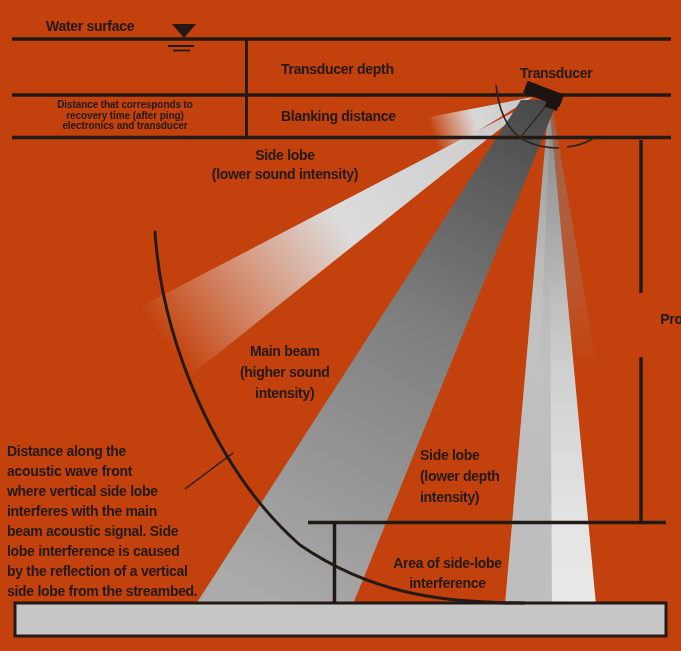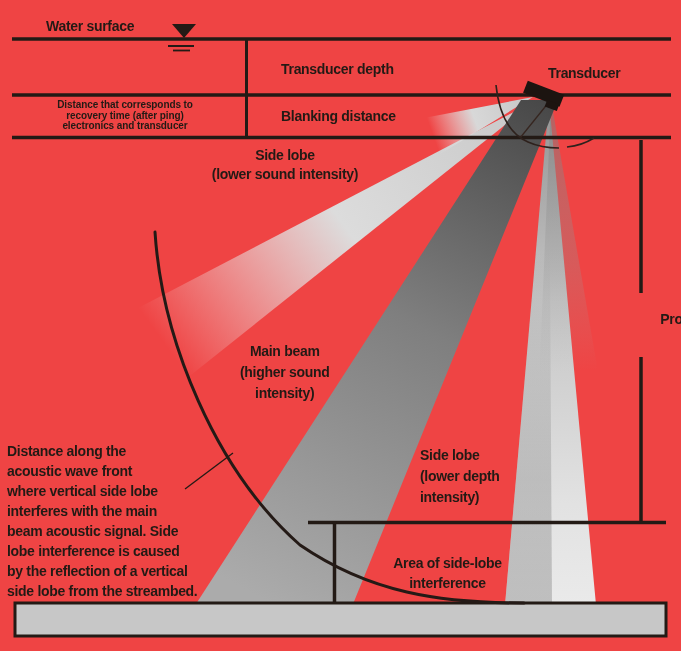"Water surface" #stage { background: #ef4444 -> #c2410c }
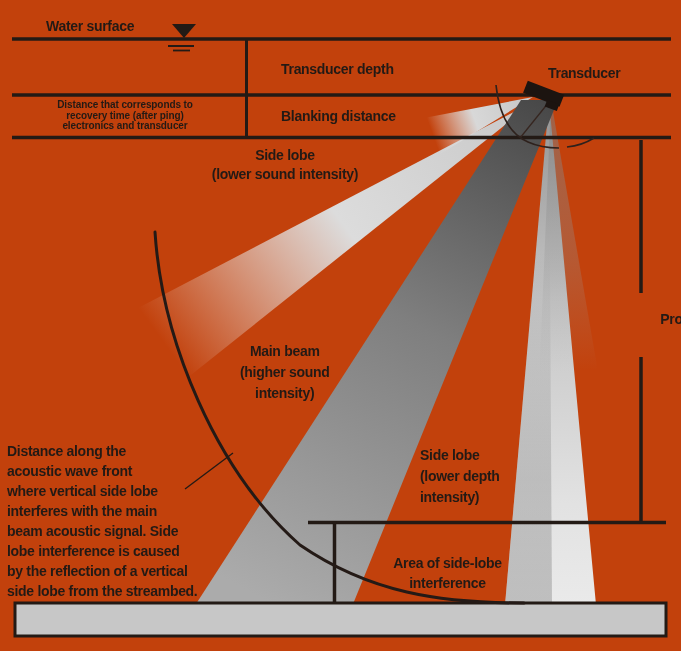"Transducer" div.lbl { left: 548px -> 520px }
